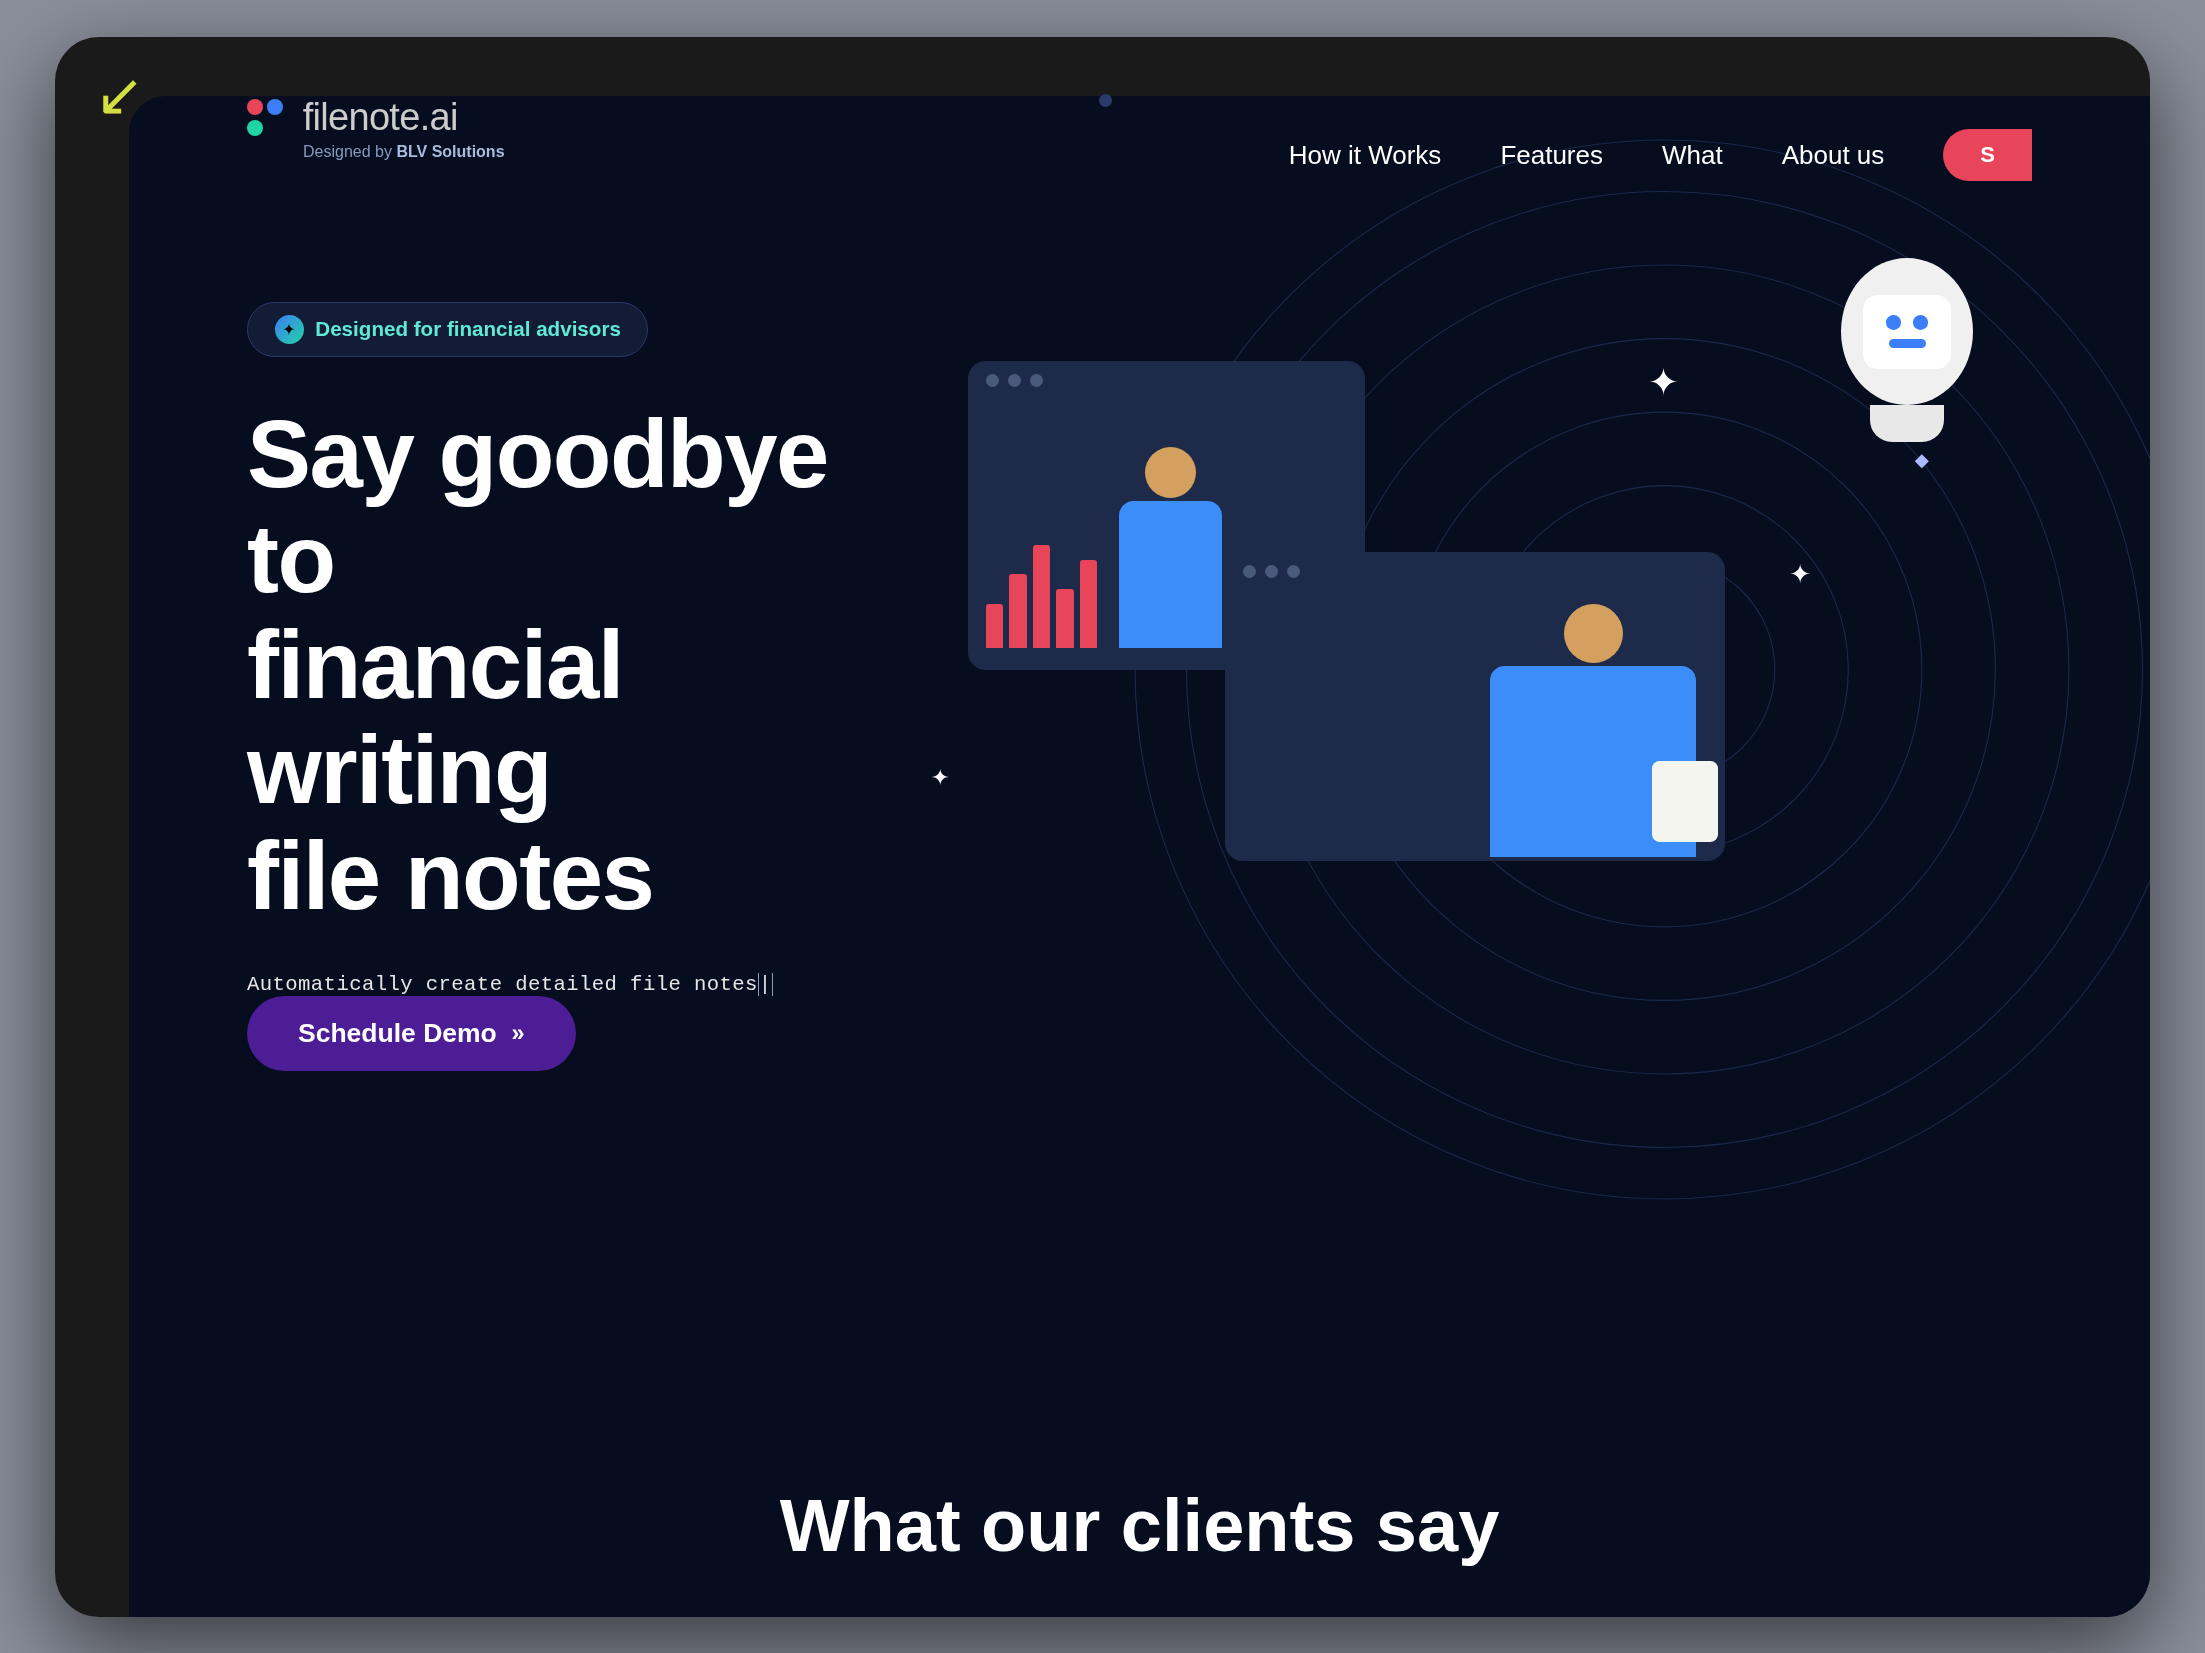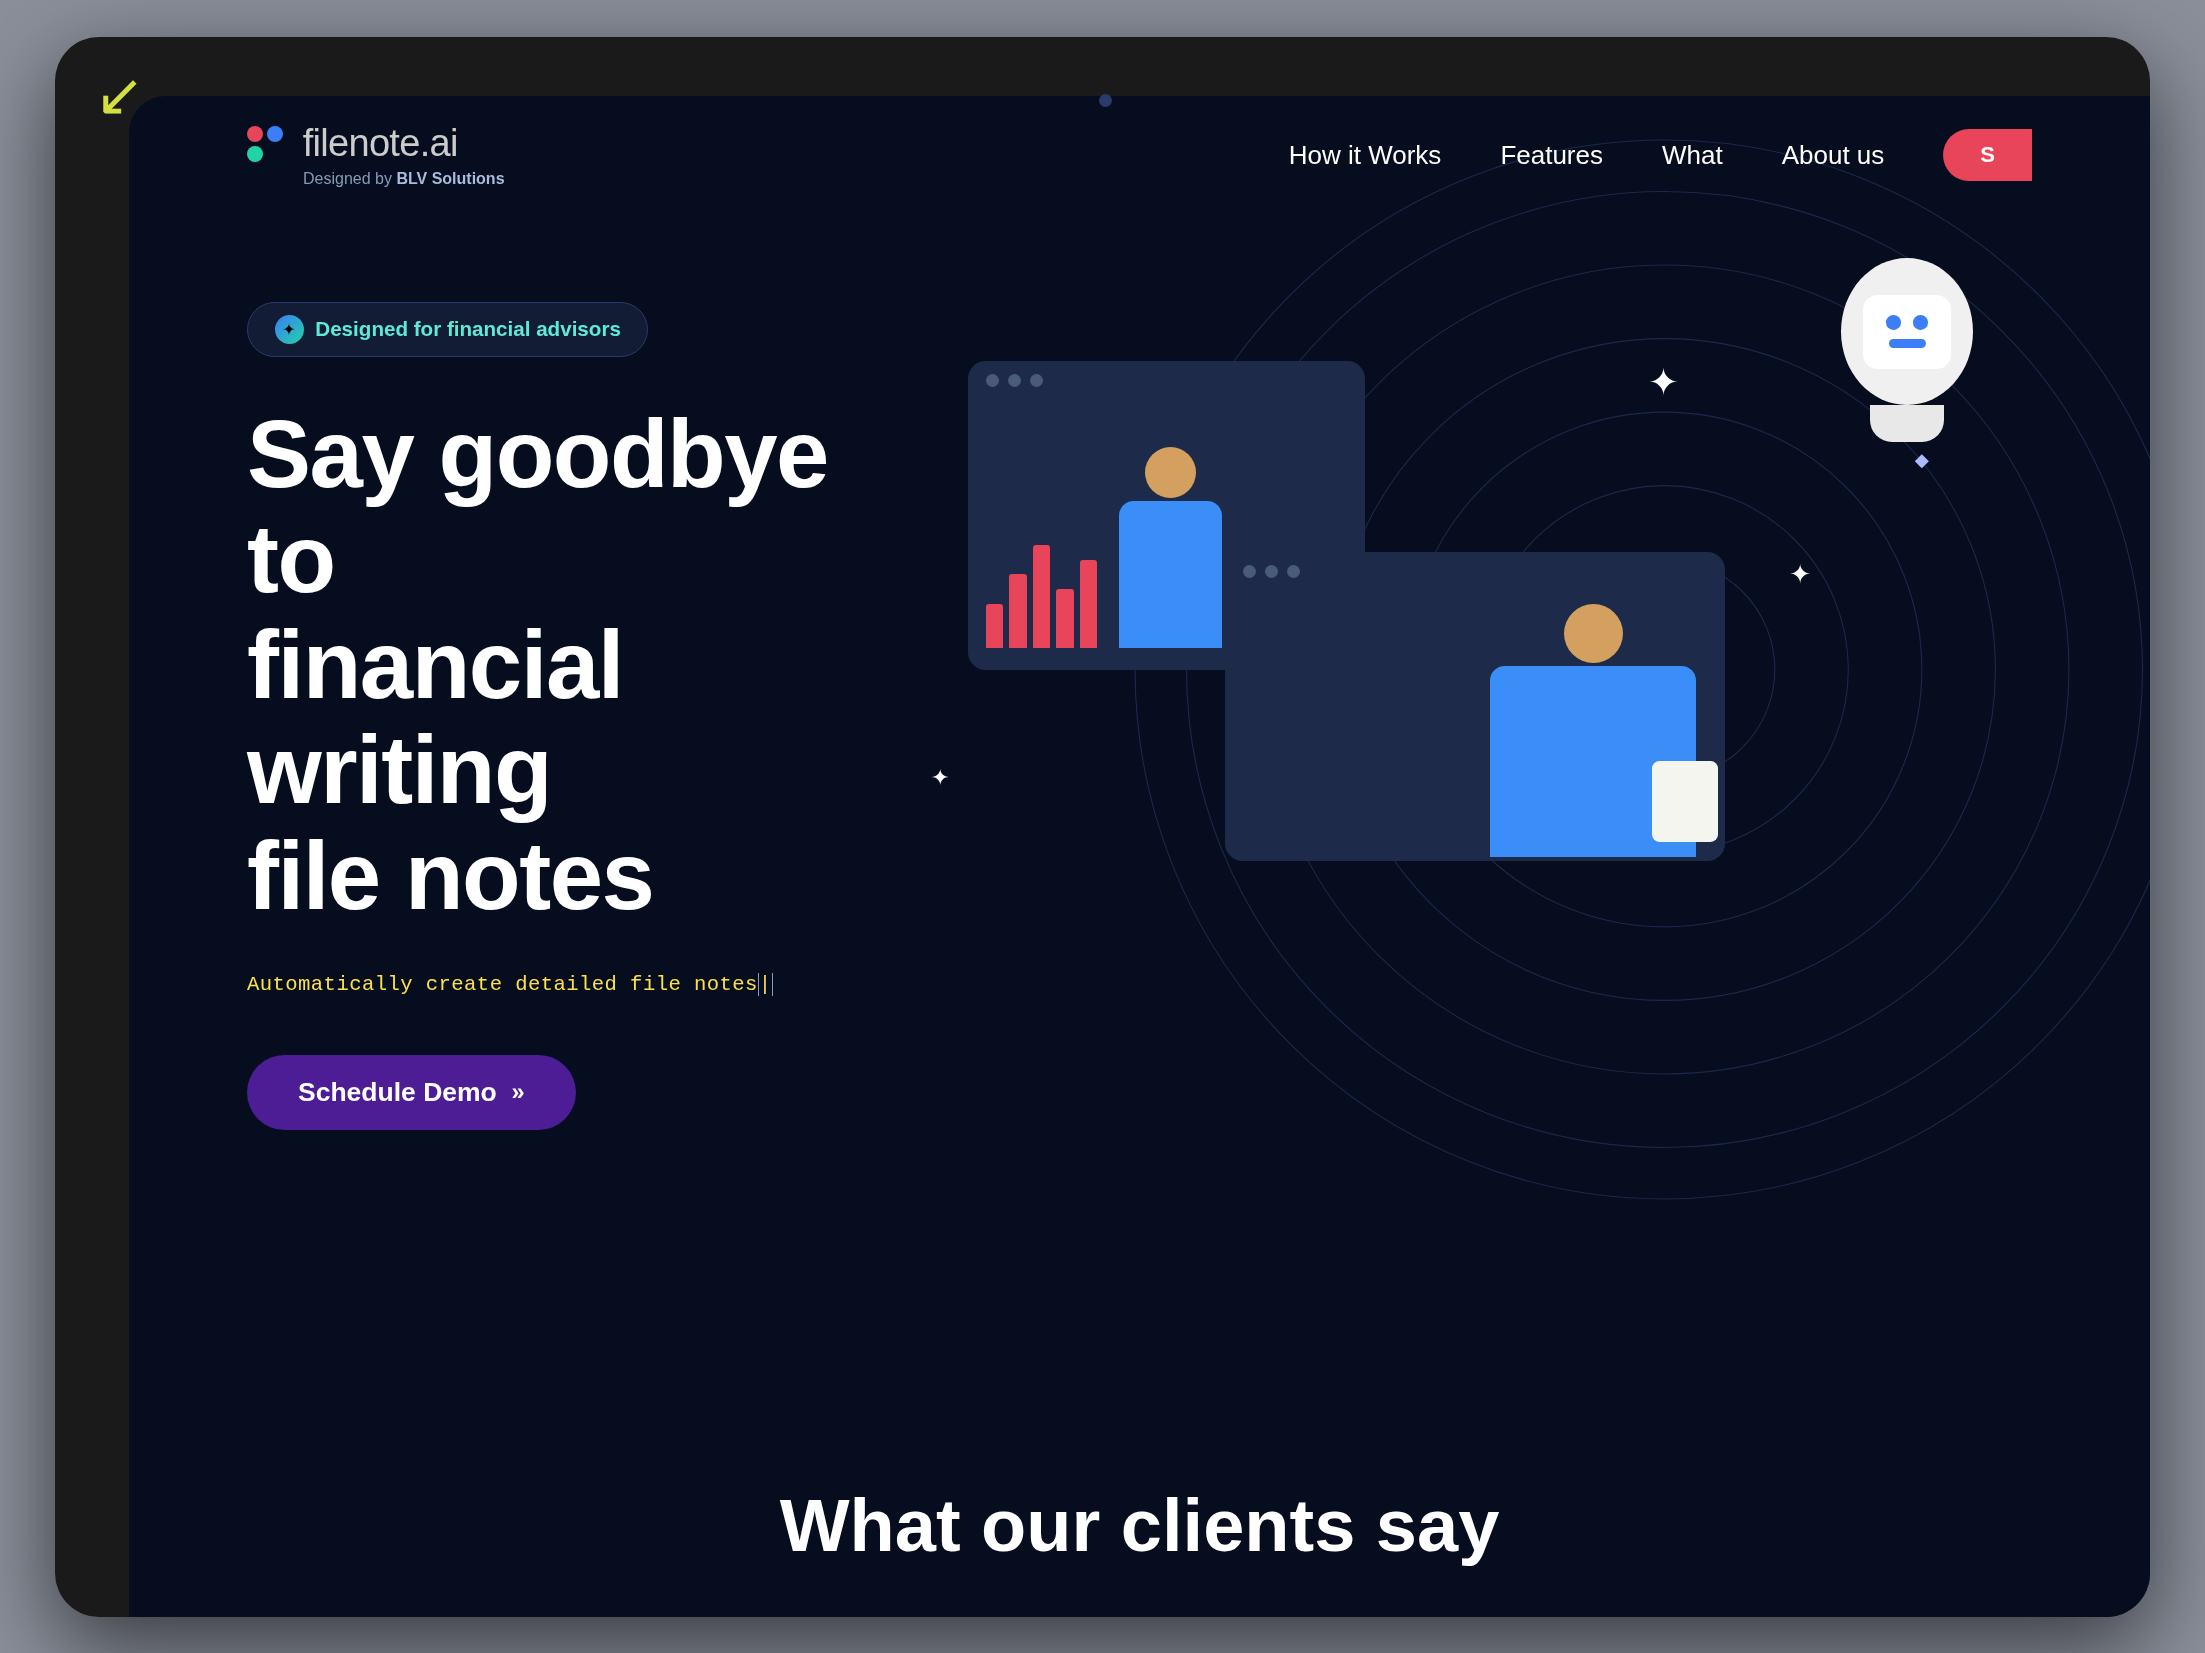"filenote.ai" .navbar { align-items: center -> none; padding: 11px 118px -> 0 118px }
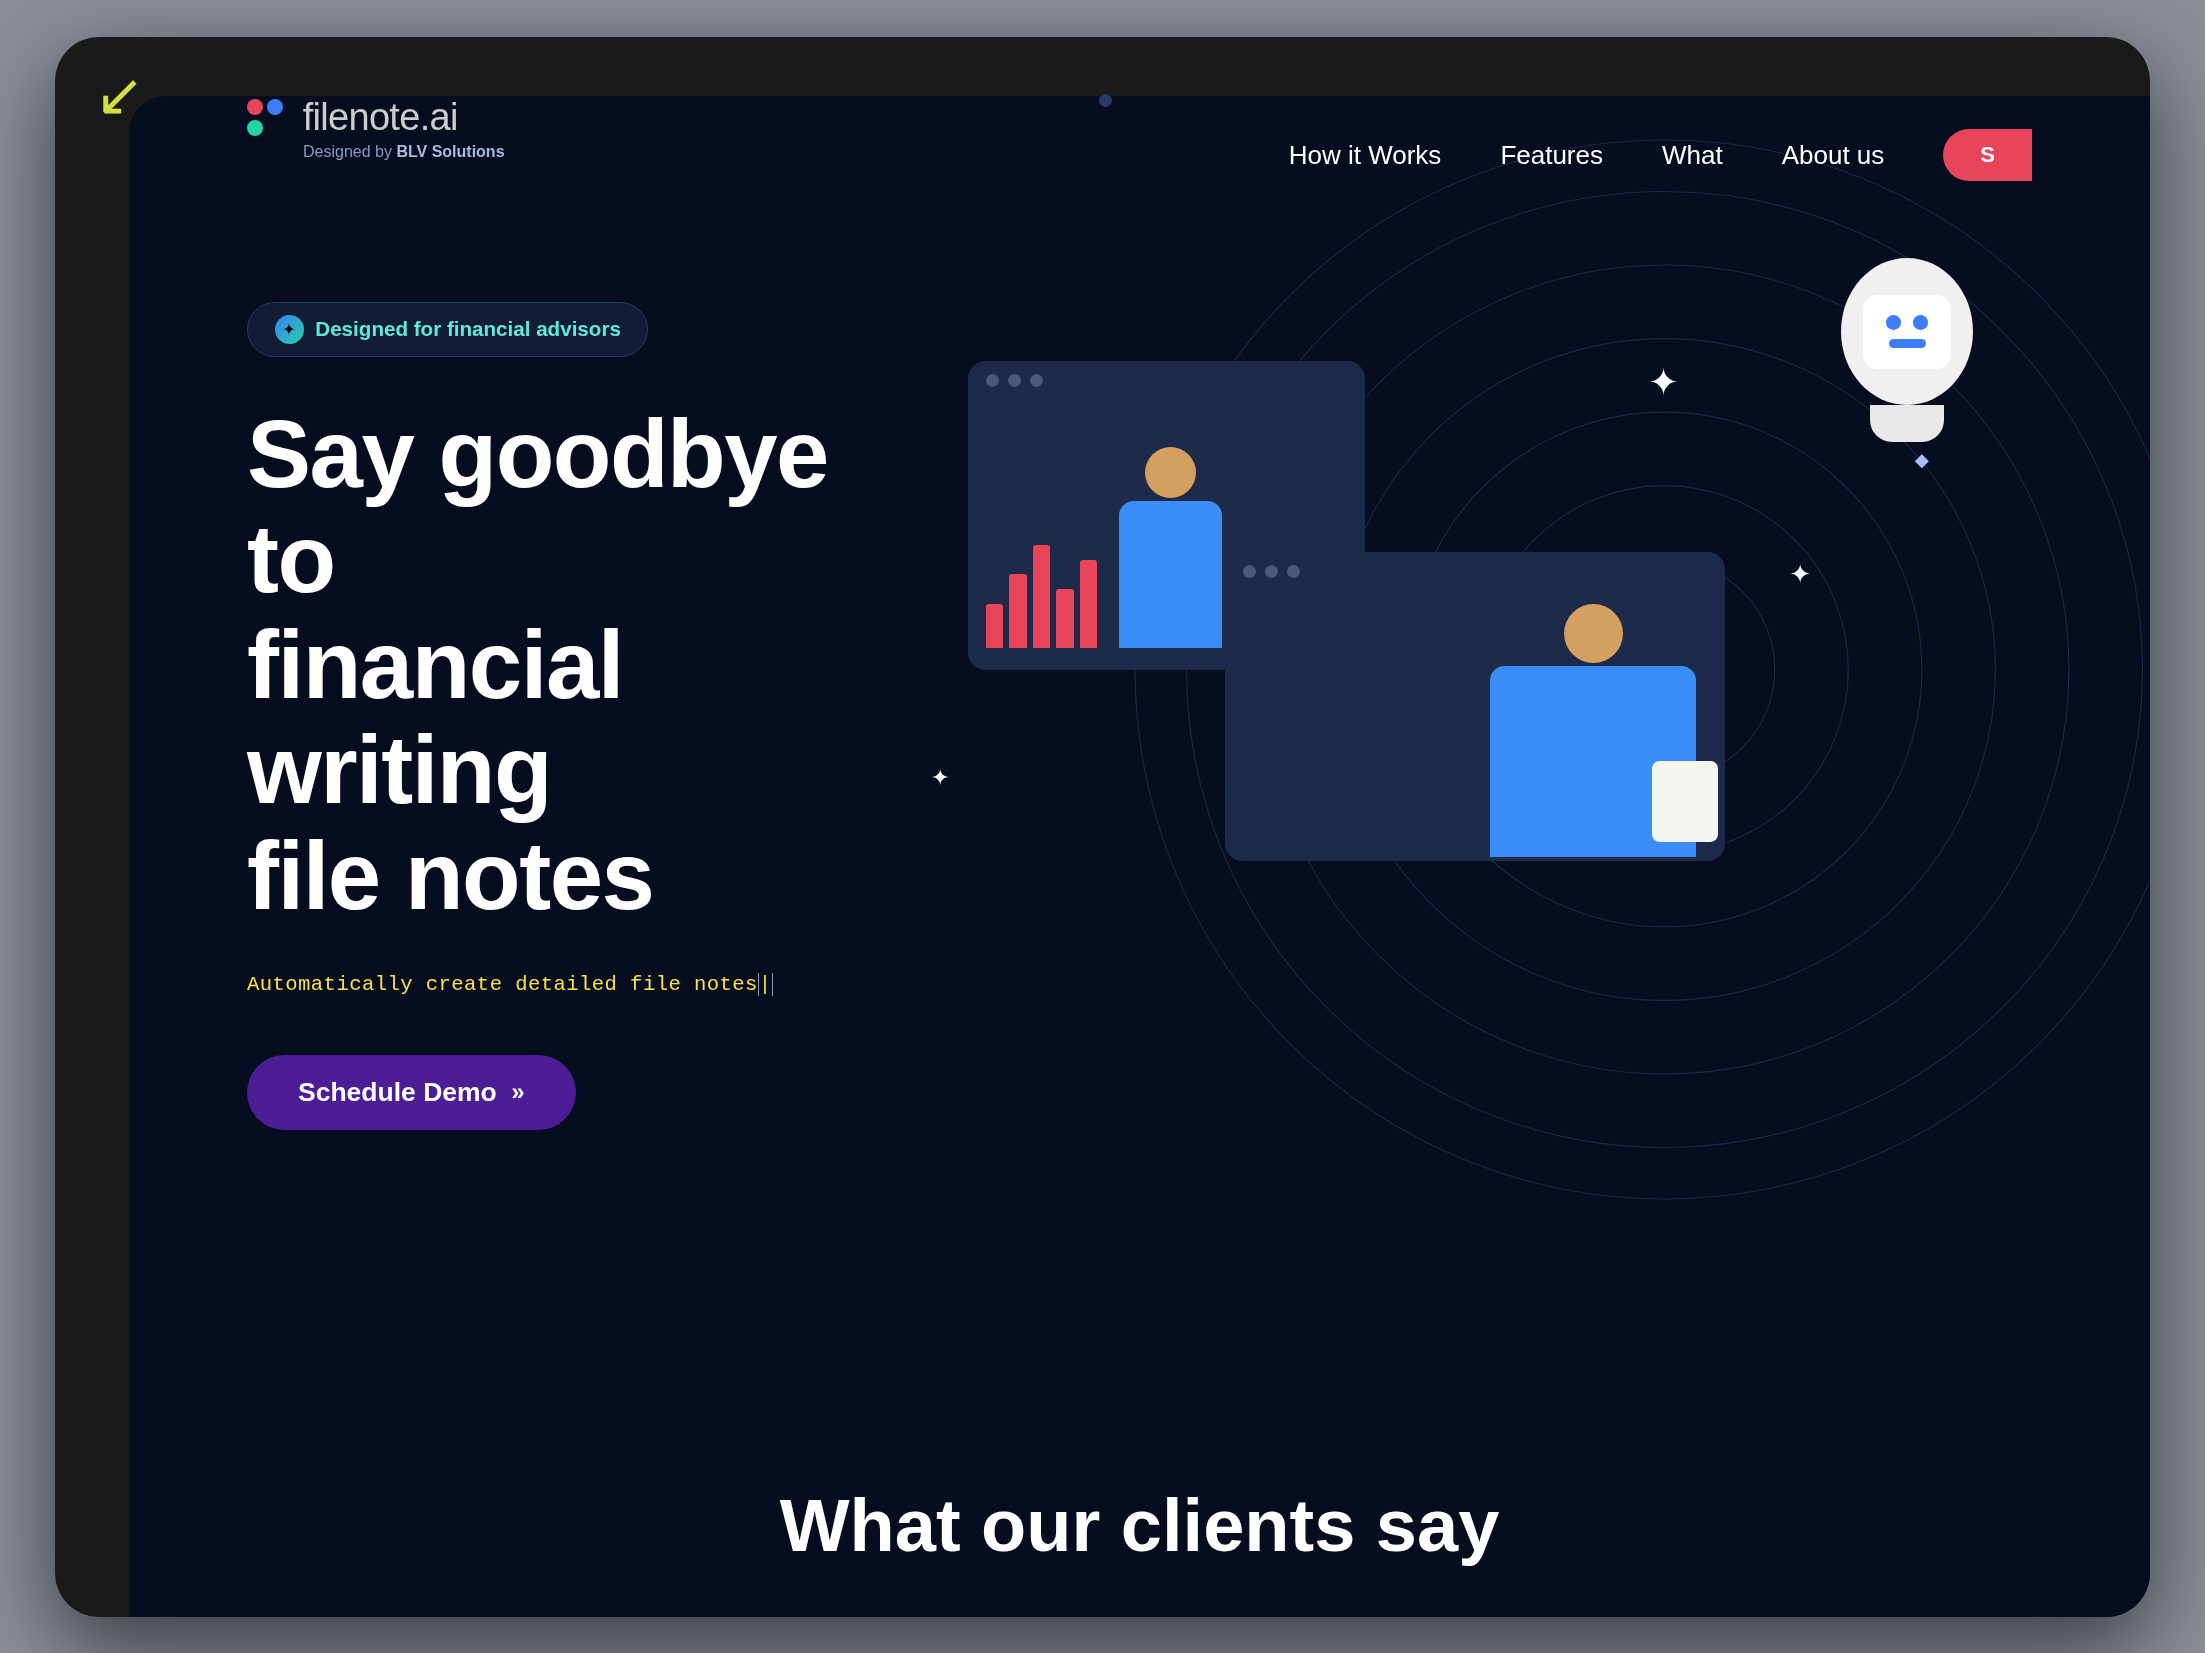"Automatically create detailed file" .hero-subtitle { color: #fde047 -> #e5e5e5; margin-bottom: 59px -> none }
